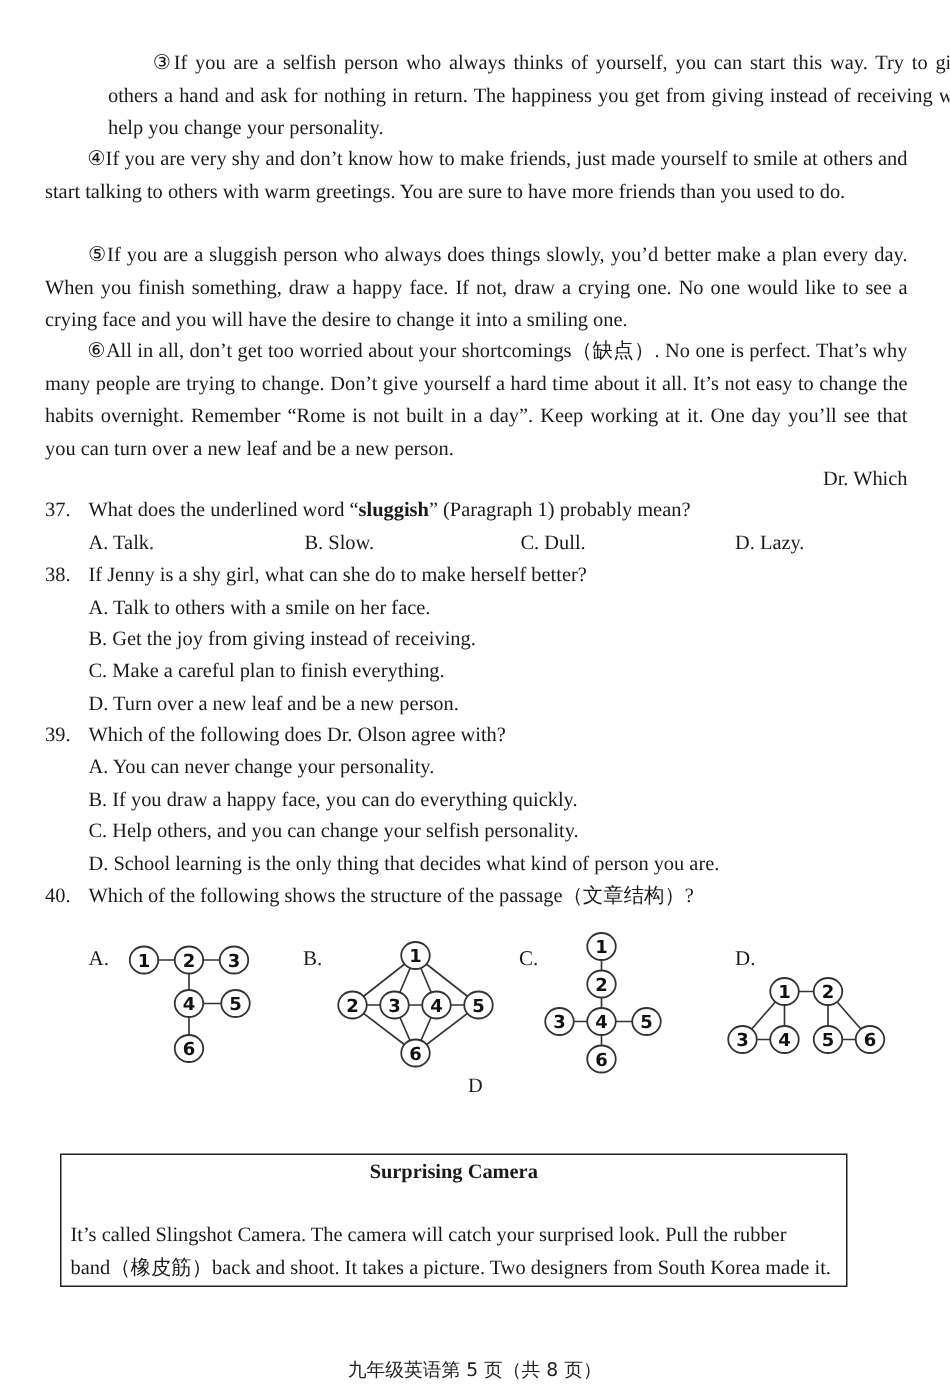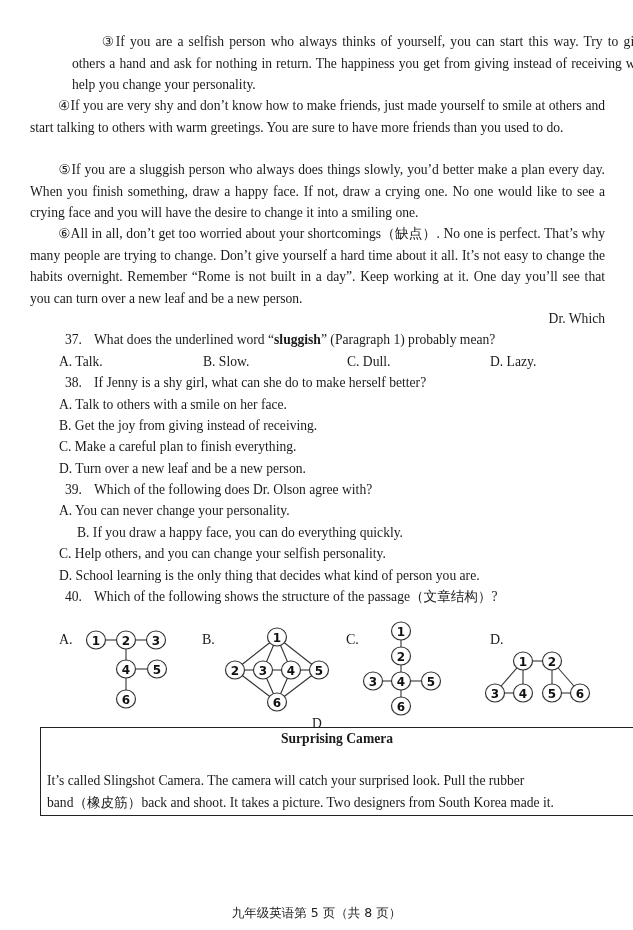"37. What does the underlined" .q { margin-left: 35px -> none }
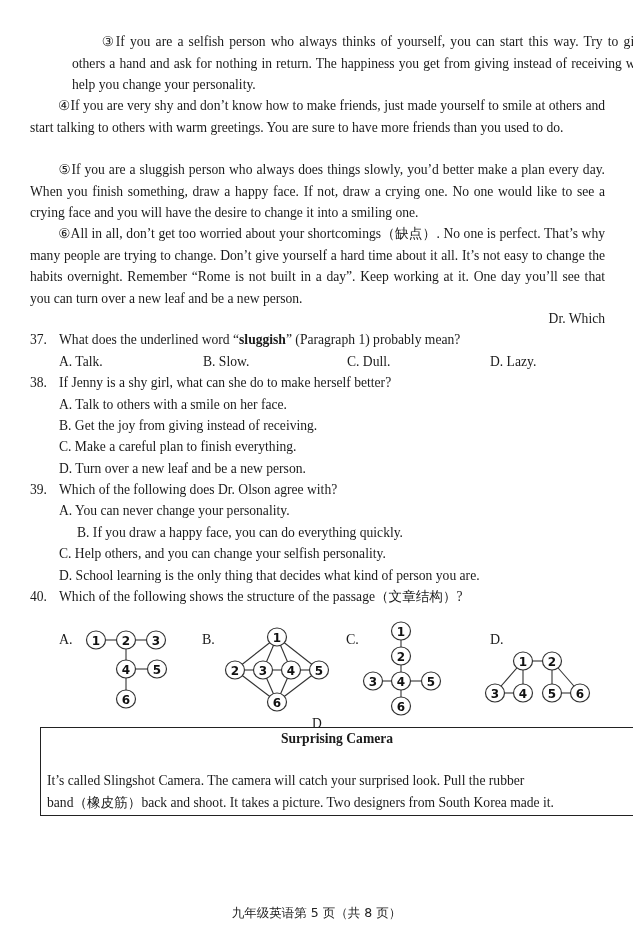"B. If you draw a" div.opt { margin-left: 18px -> none }
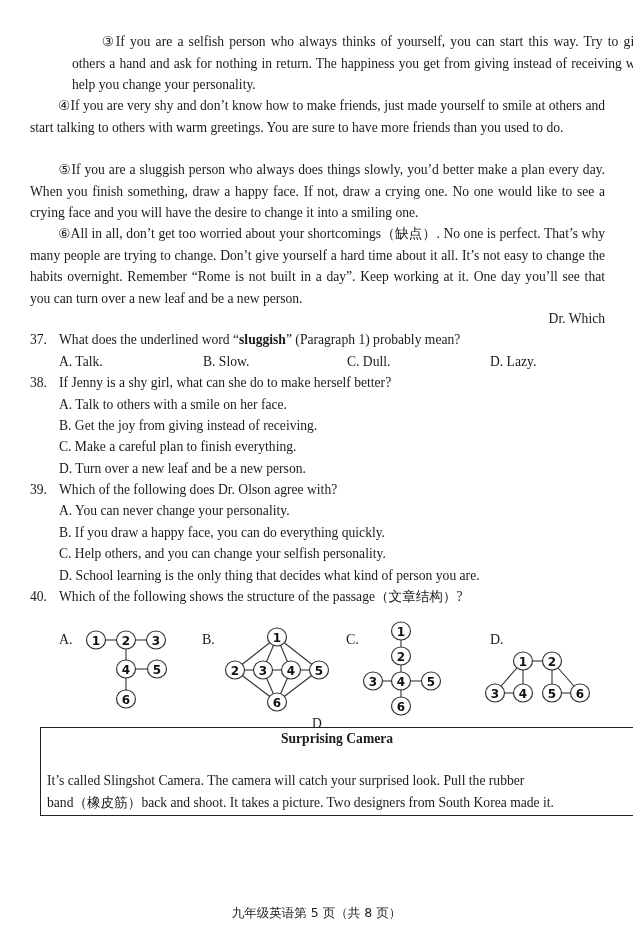"Surprising Camera" .box { top: 727px -> 769px; width: 594px -> 525px }
